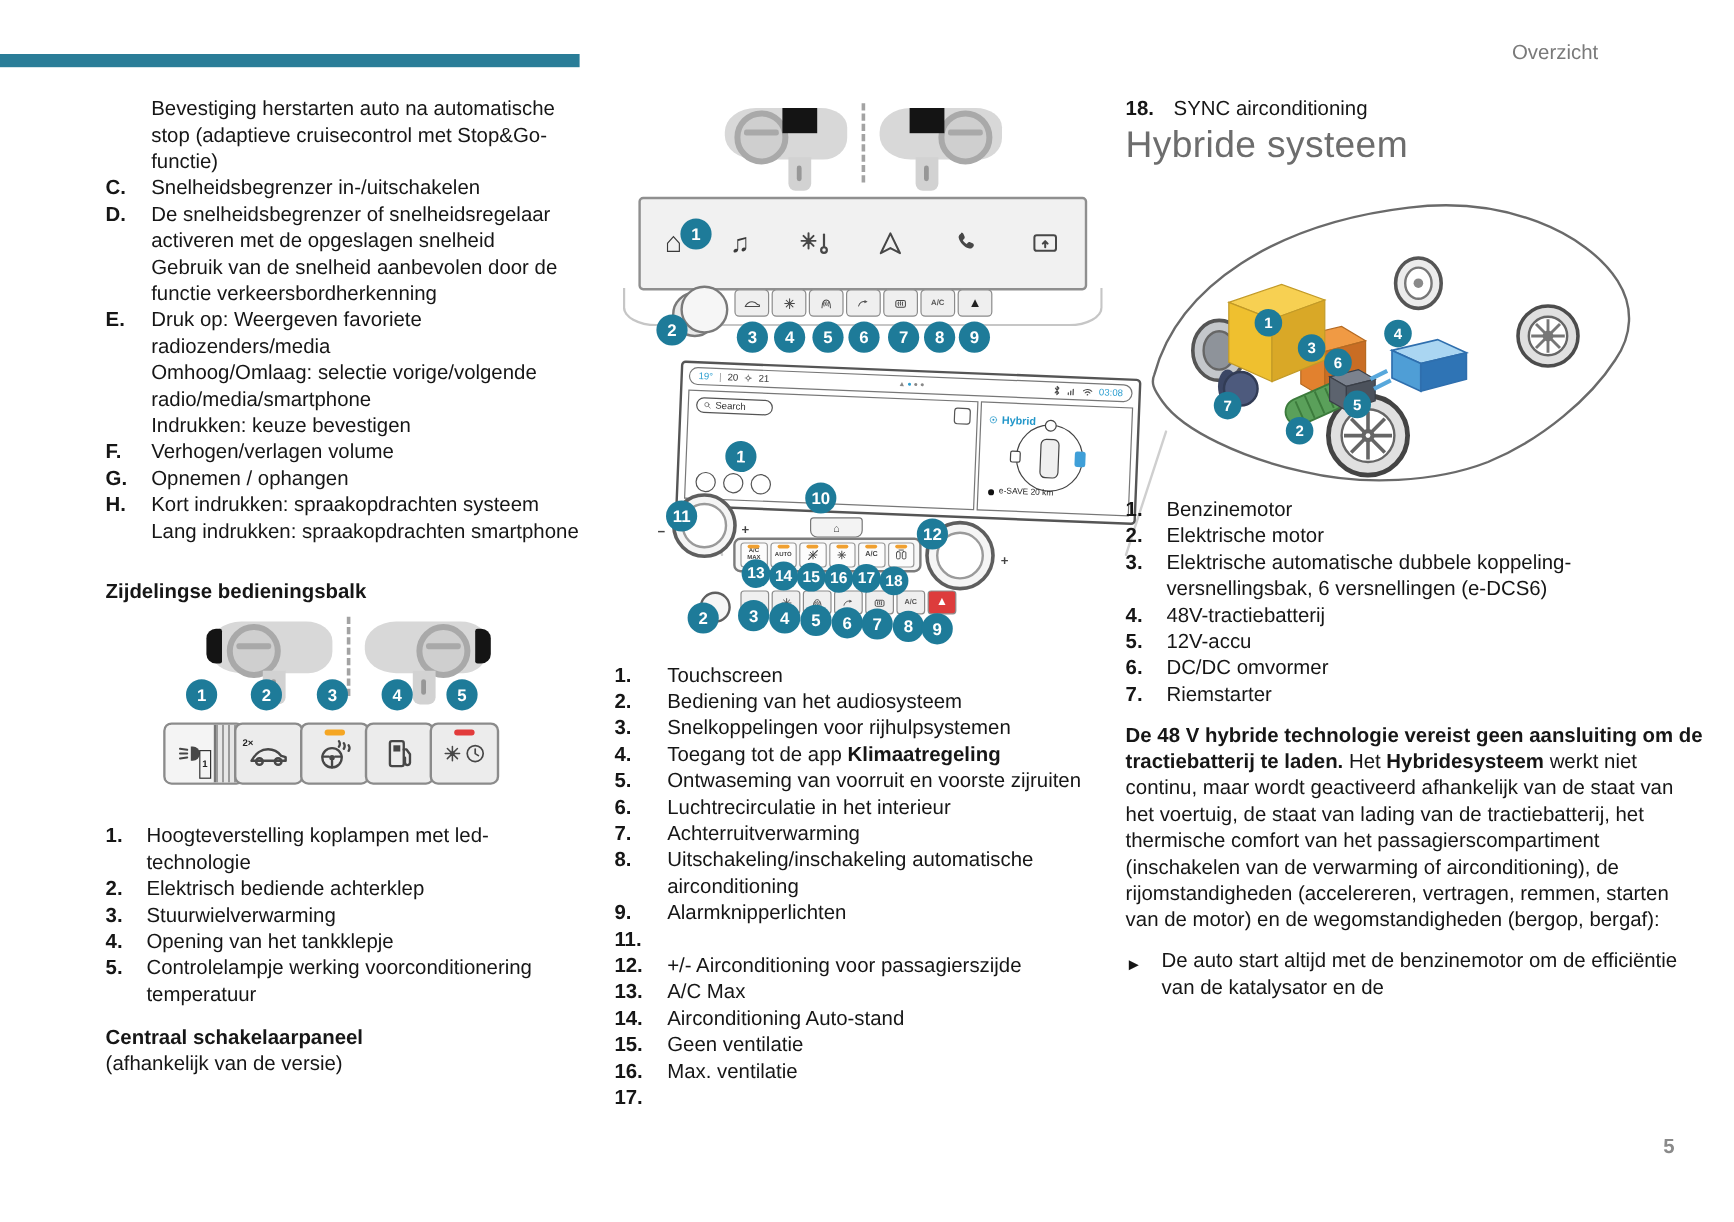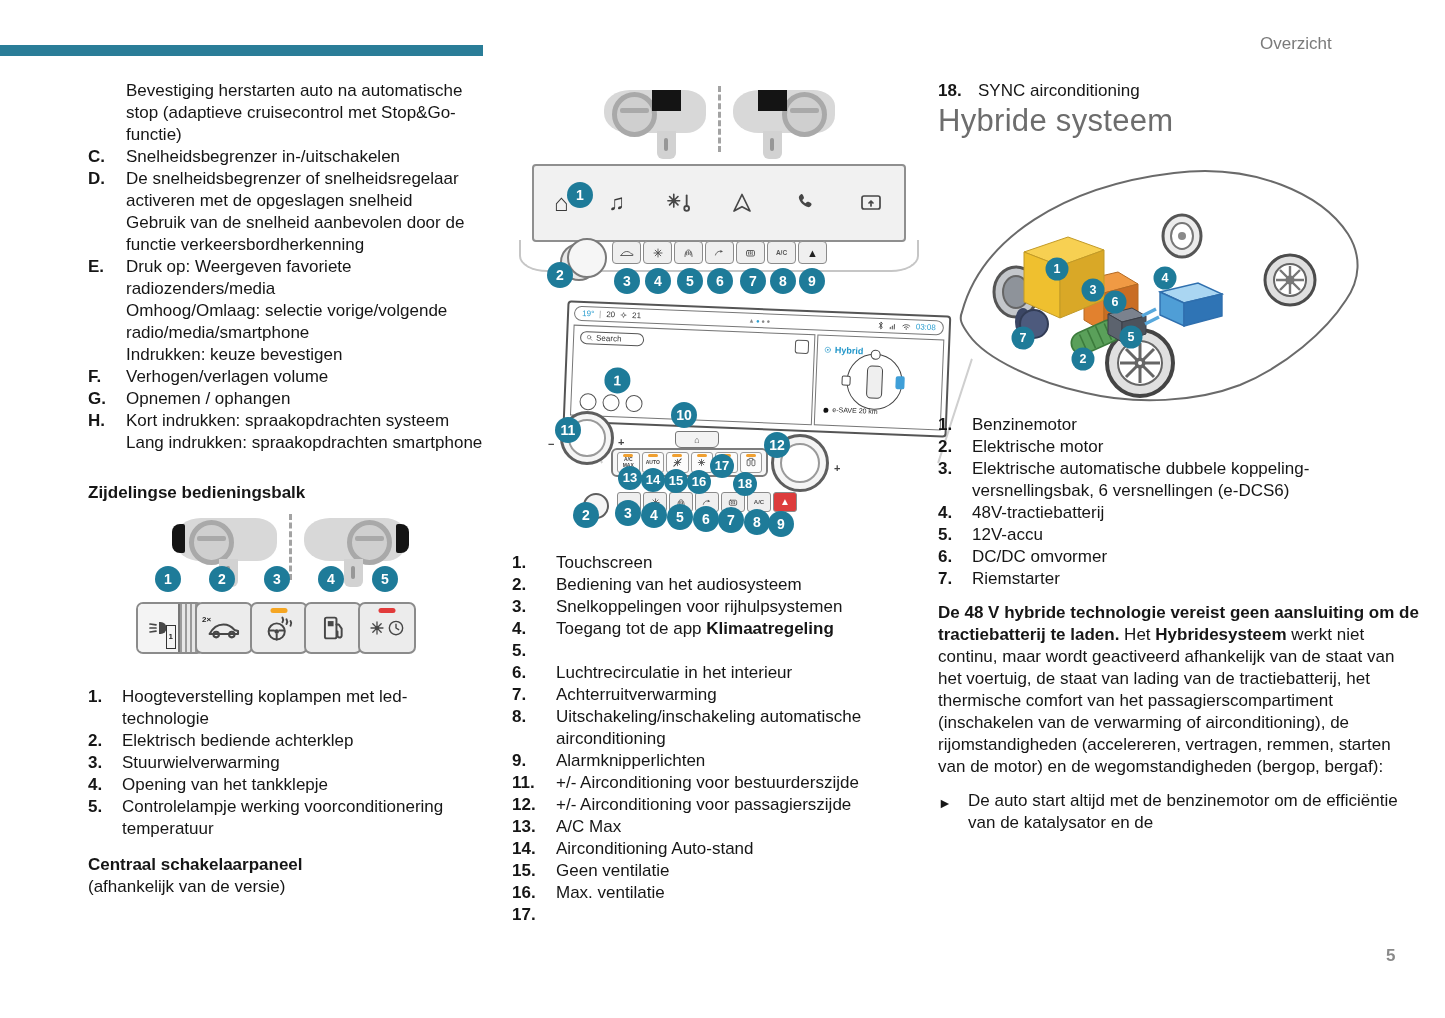"17" span.co { top: 164px -> 180px }
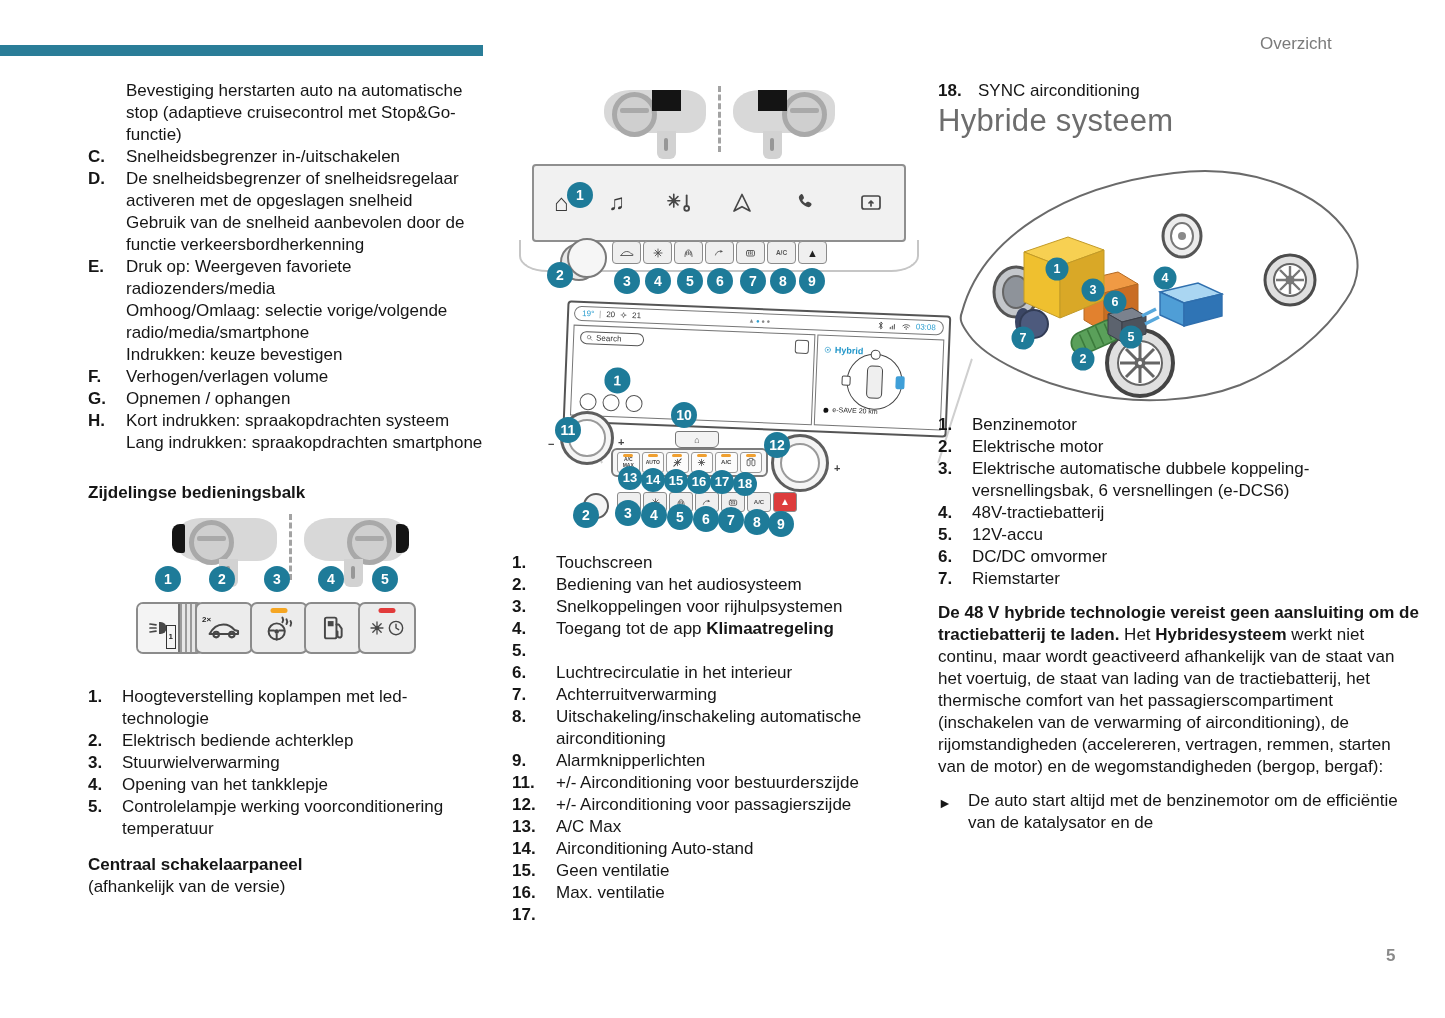"Ontwaseming van voorruit en voorste" span.hc { html: none -> <span>Ontwaseming van voorruit en voorste zijruiten</span> }
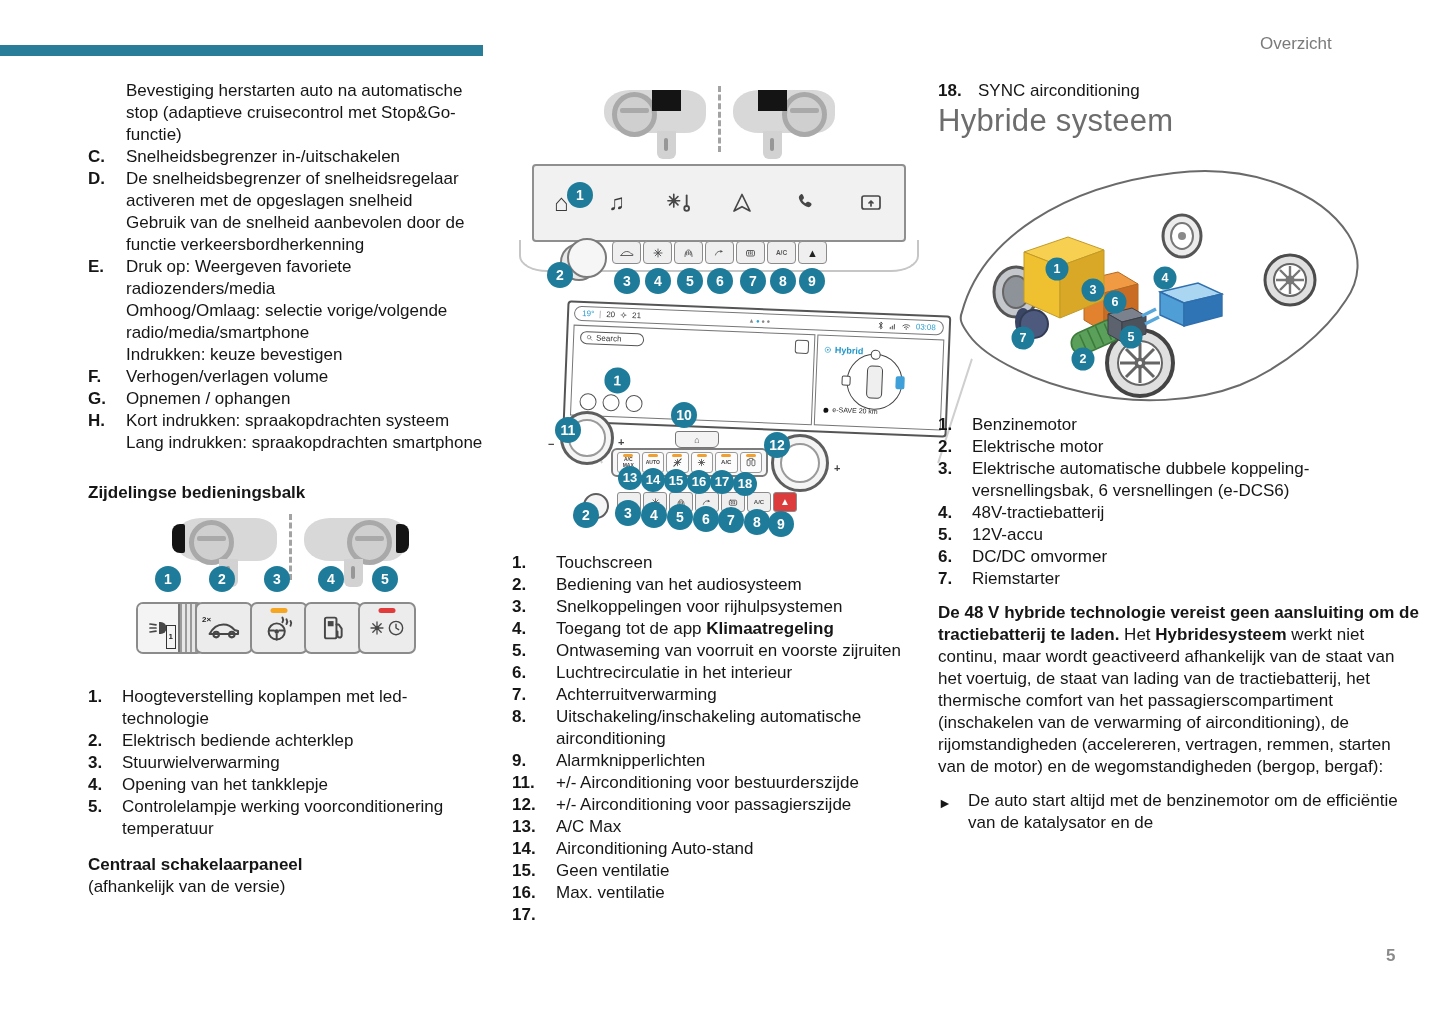"+/- Airconditioning voor" span.hc { html: <span>+/- Airconditioning voor bestuurderszijde</span> -> none }
